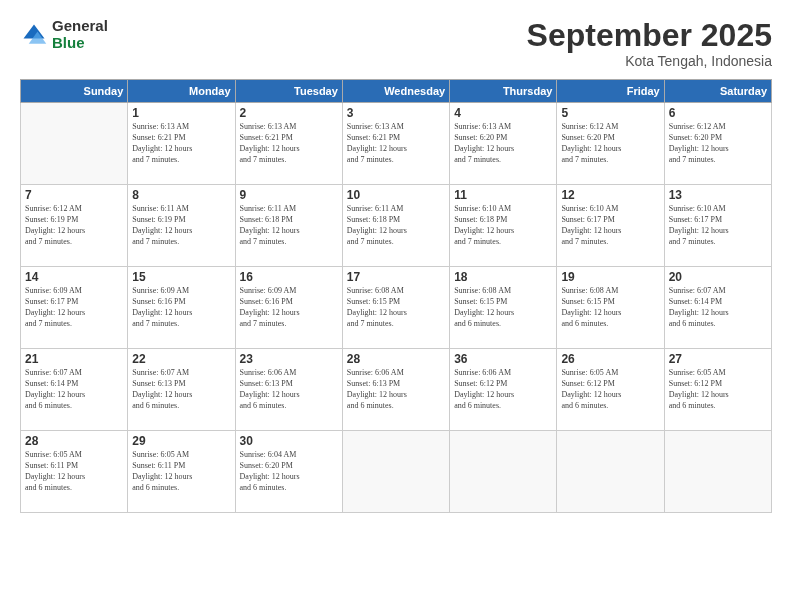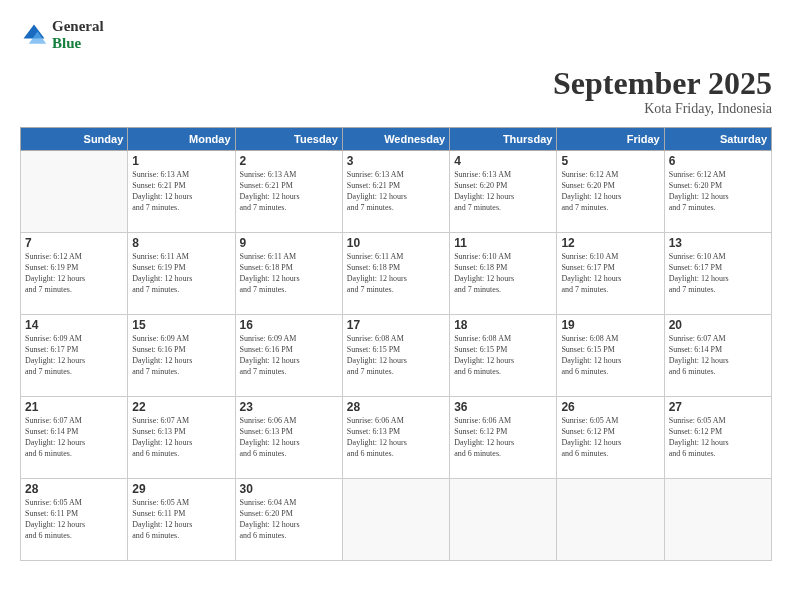"General" .header { font-family: Liberation Serif, serif -> none }
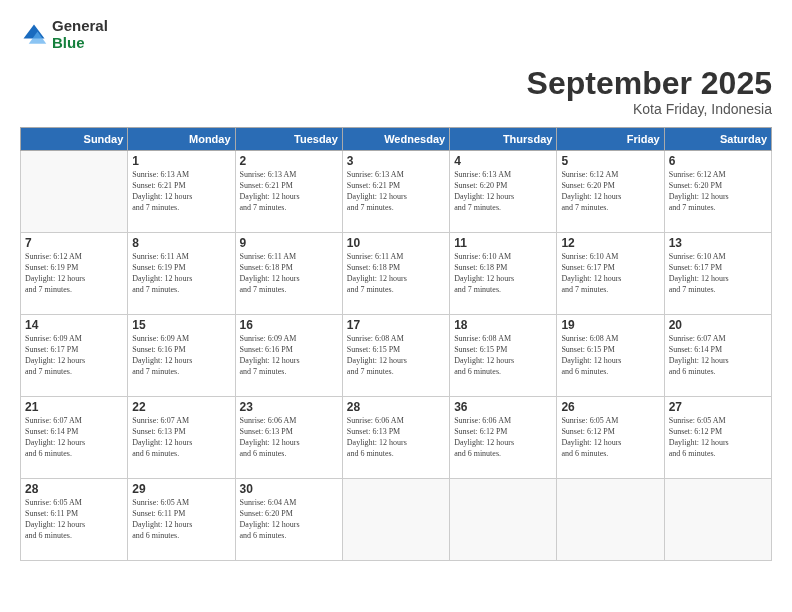"September 2025" .title-block { margin-top: 48px -> none }
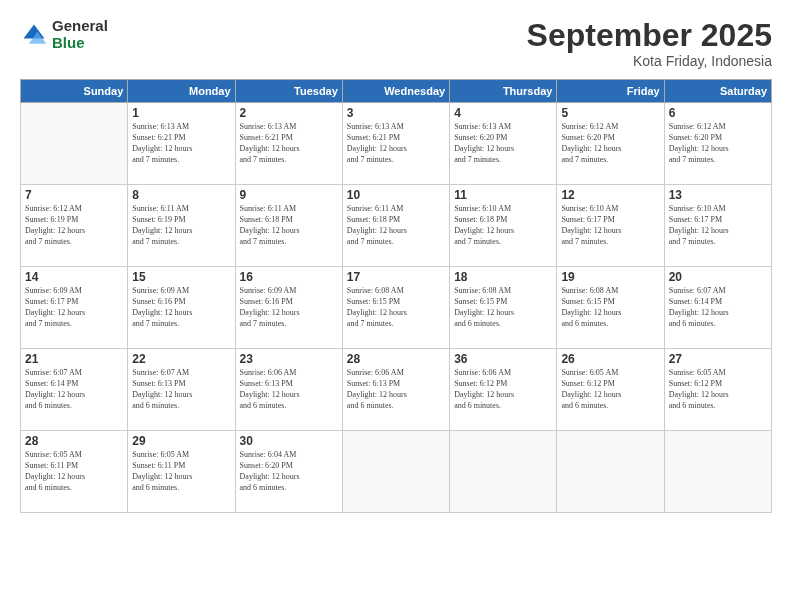"Kota Friday, Indonesia" div.cal-subtitle { text: Friday -> Tengah }
